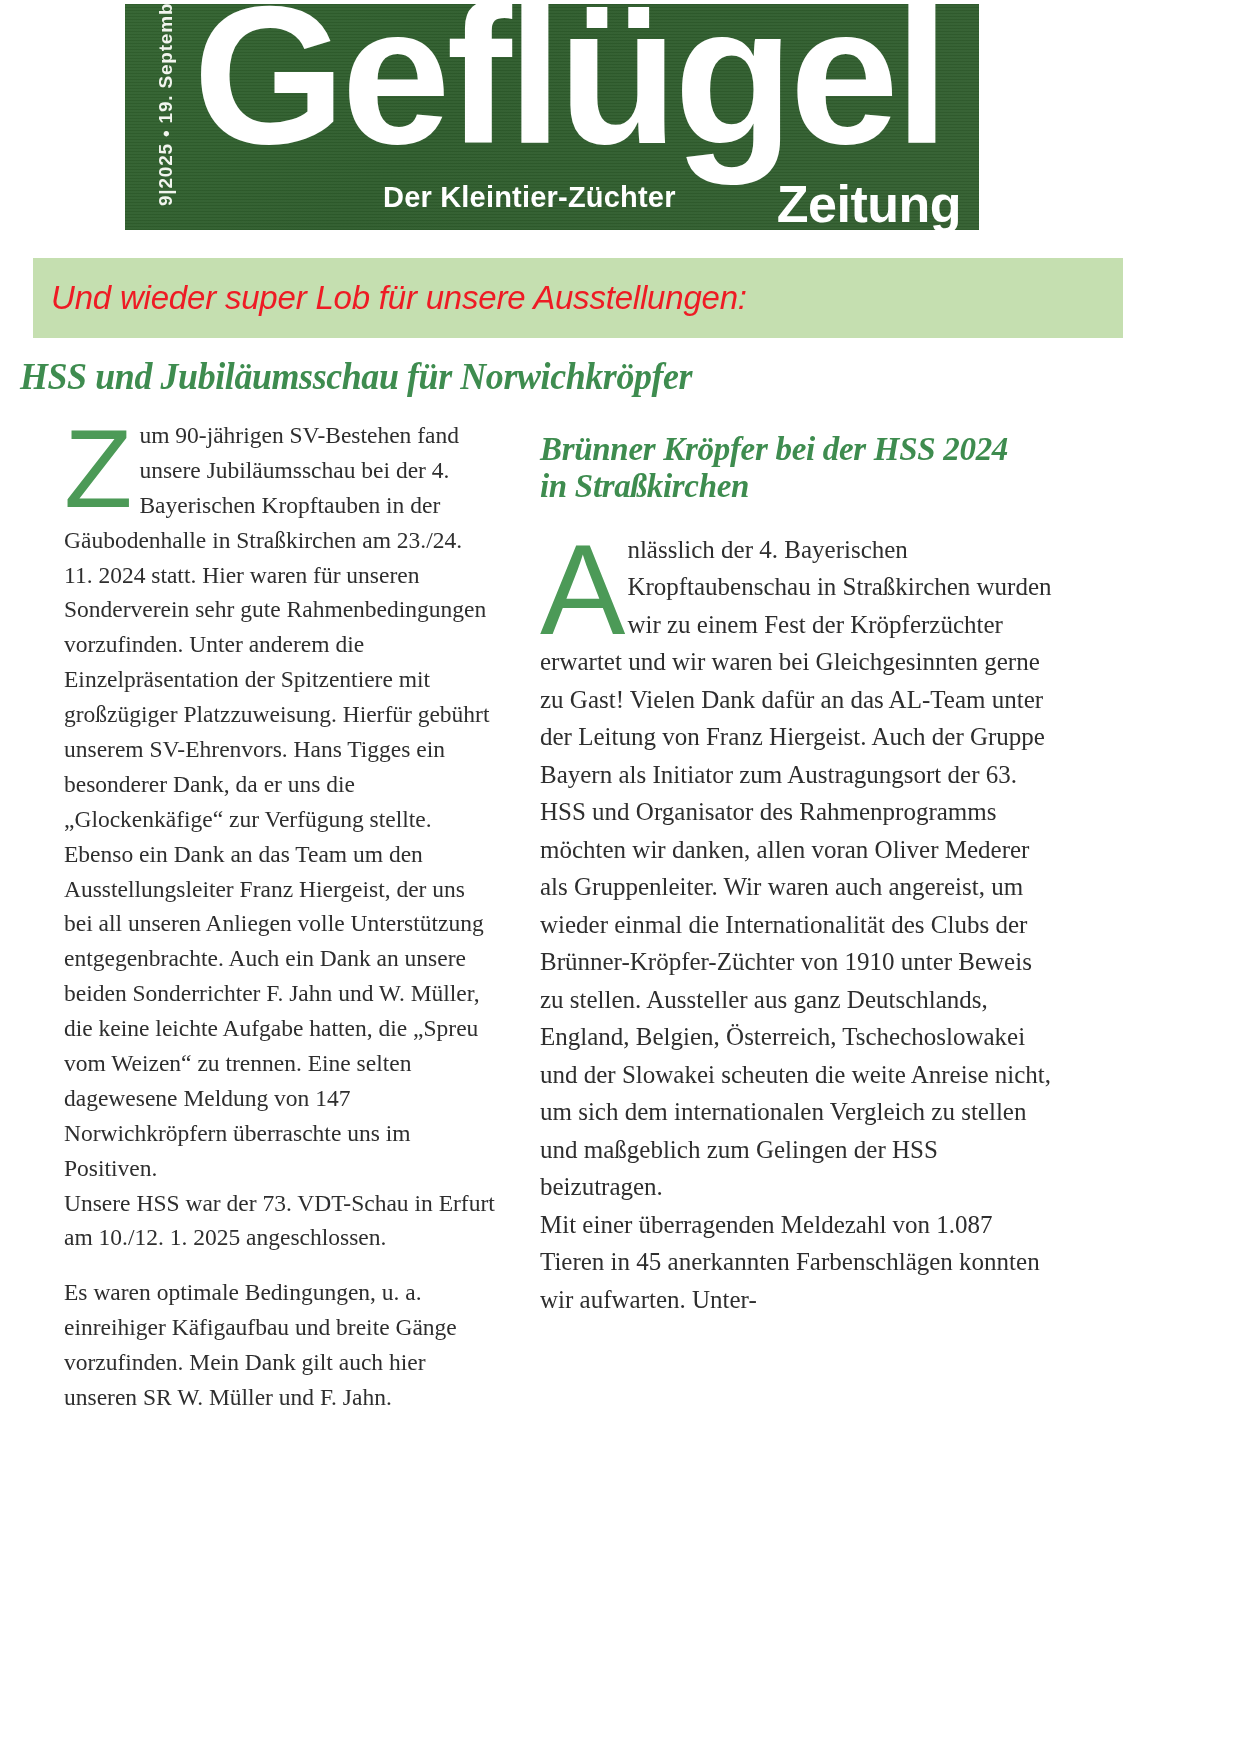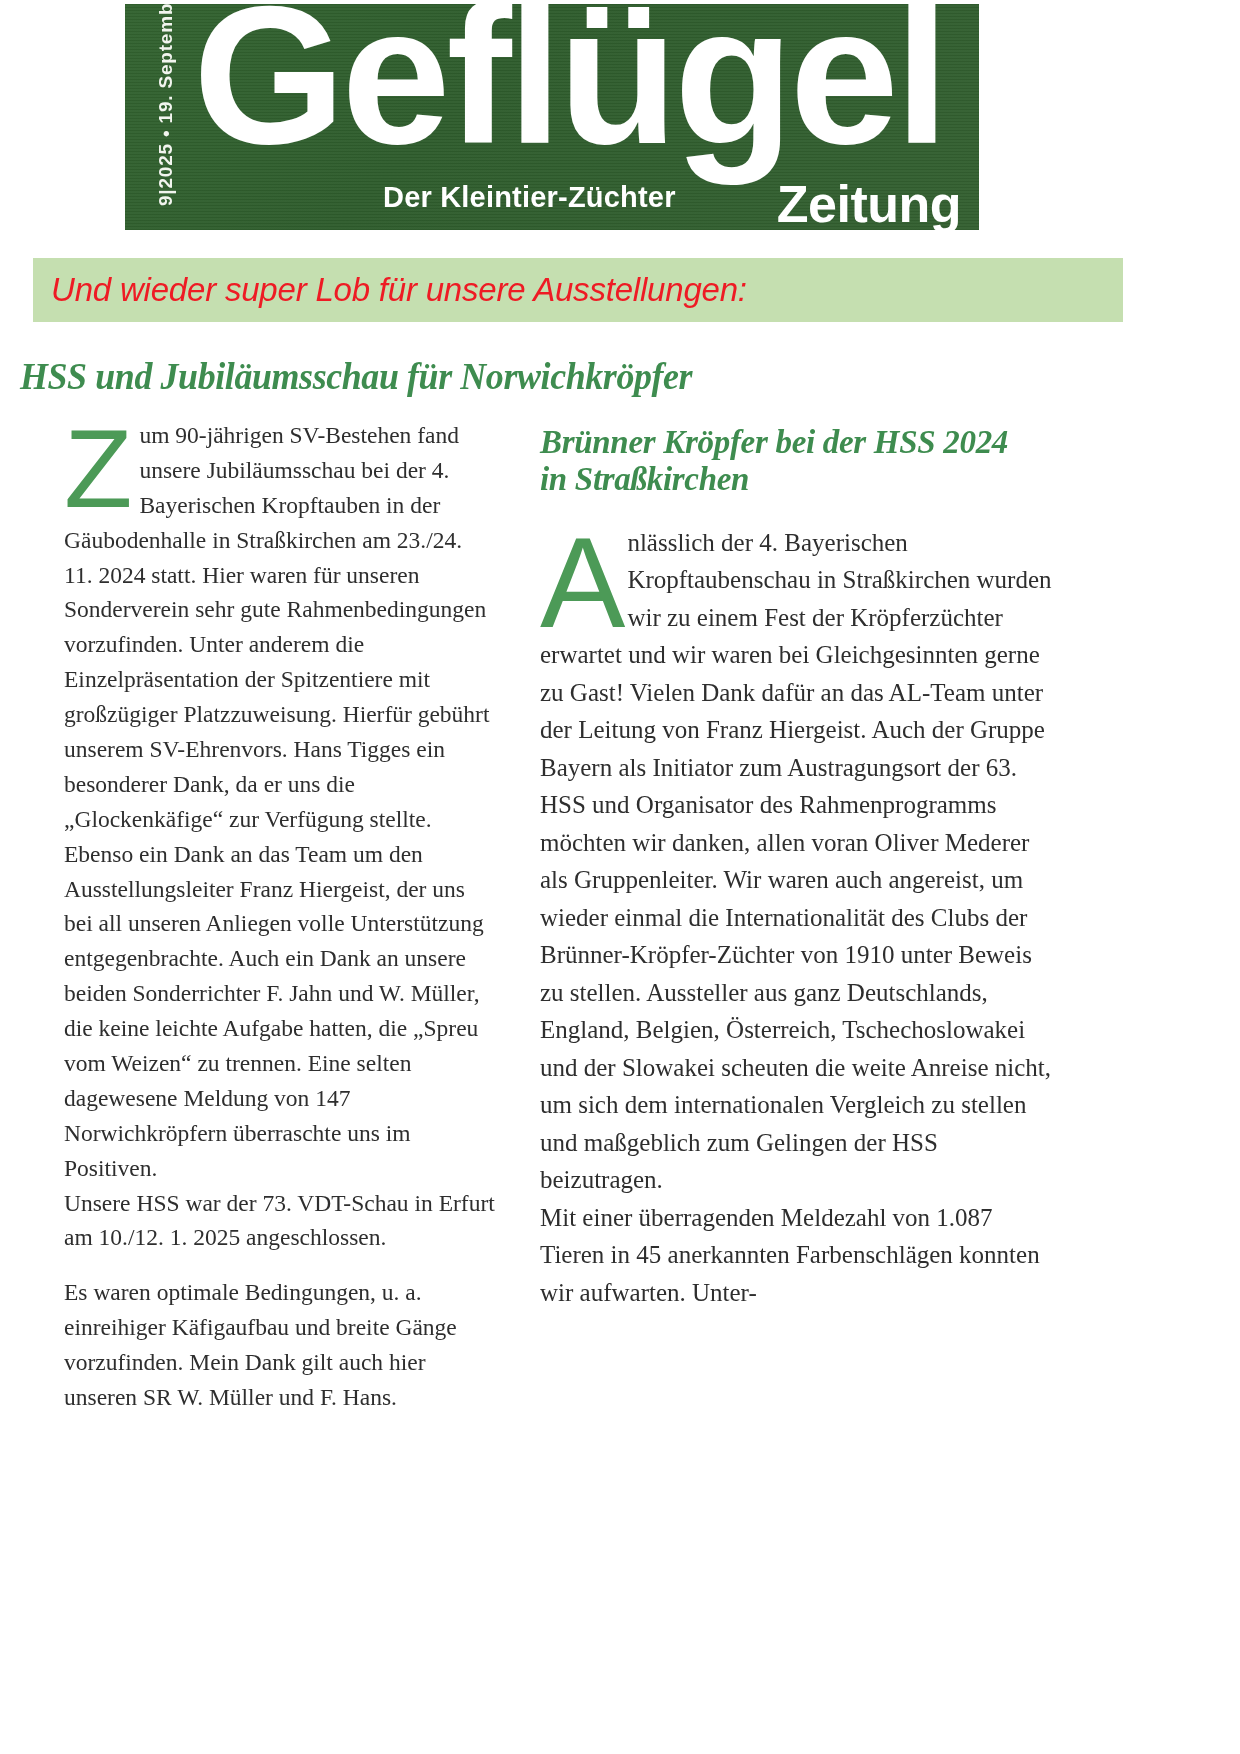"Und wieder super Lob für" #banner { height: 64px -> 80px }
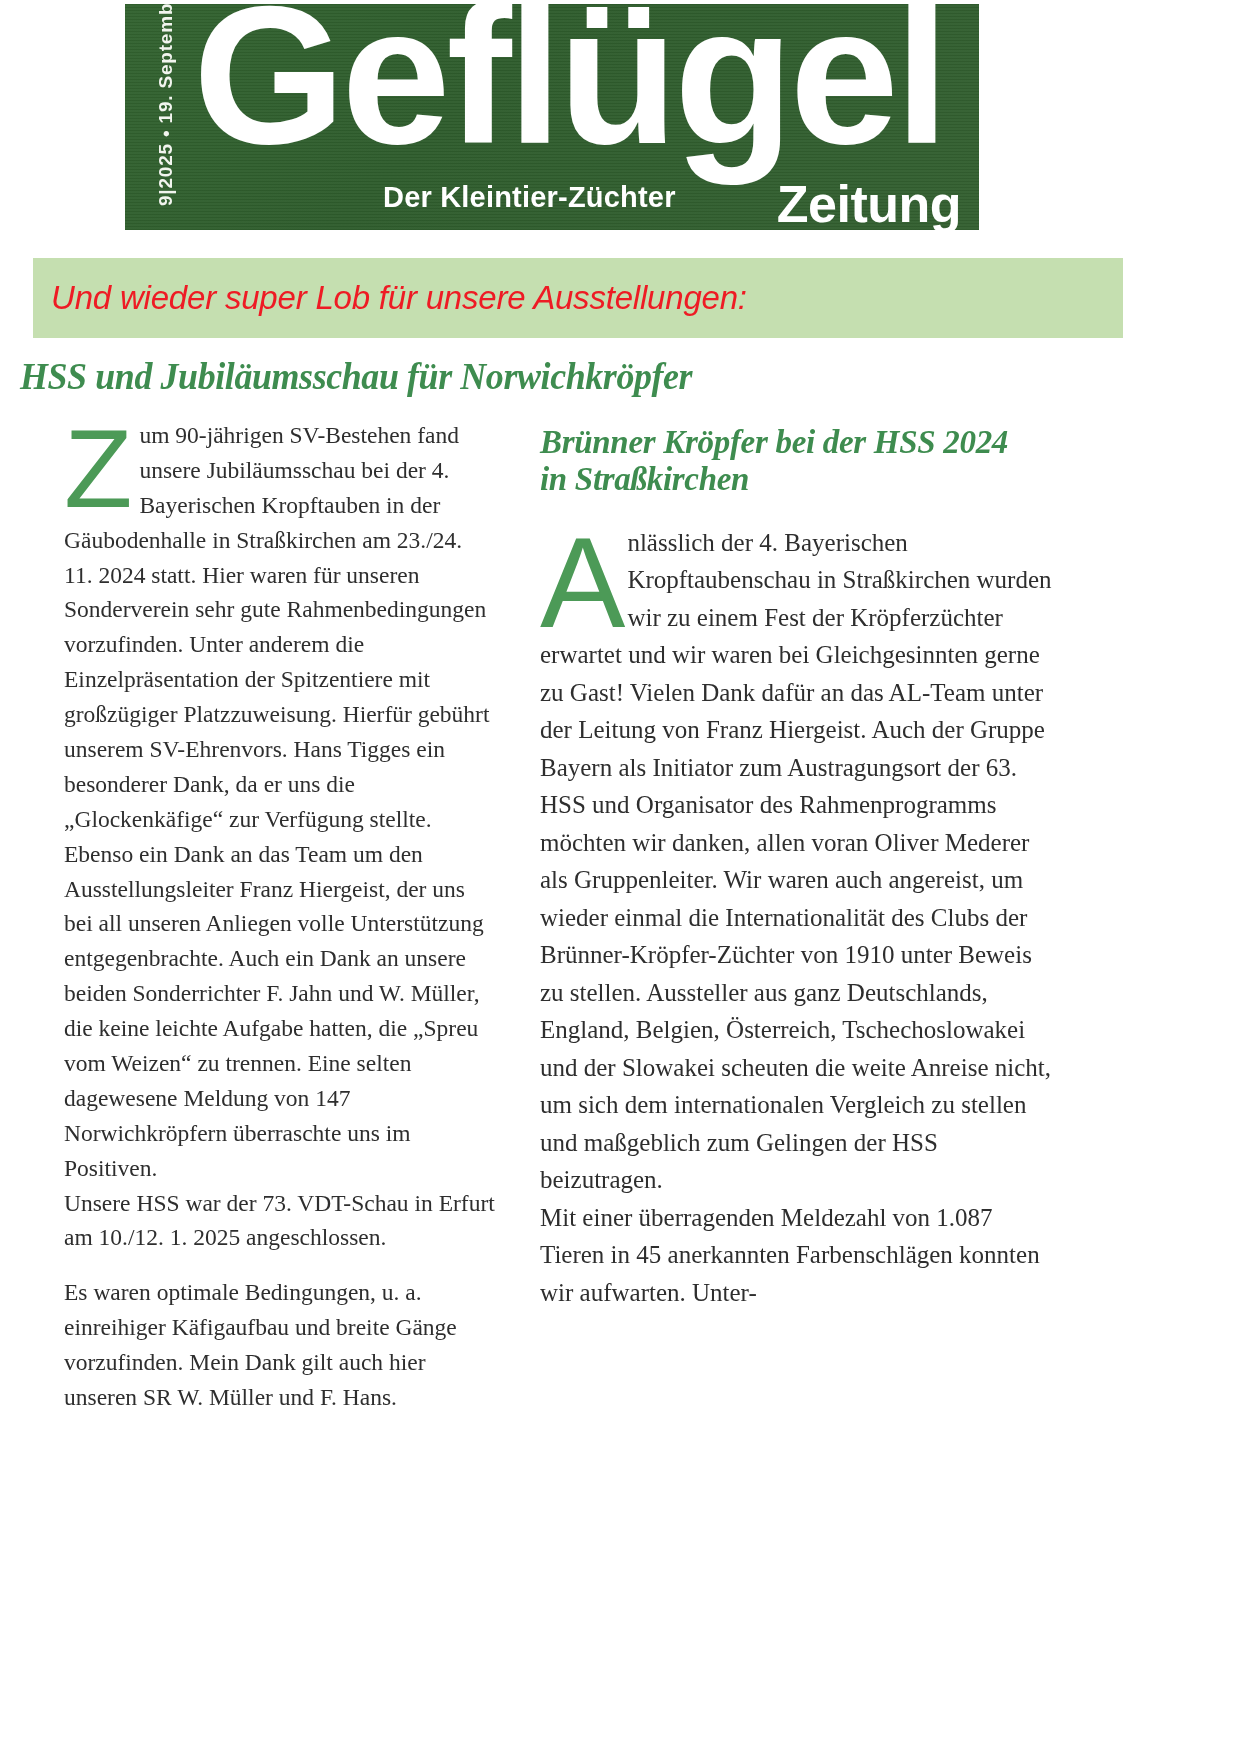"Brünner Kröpfer bei der HSS" #col-right .subhead { margin-top: 6px -> 13px }
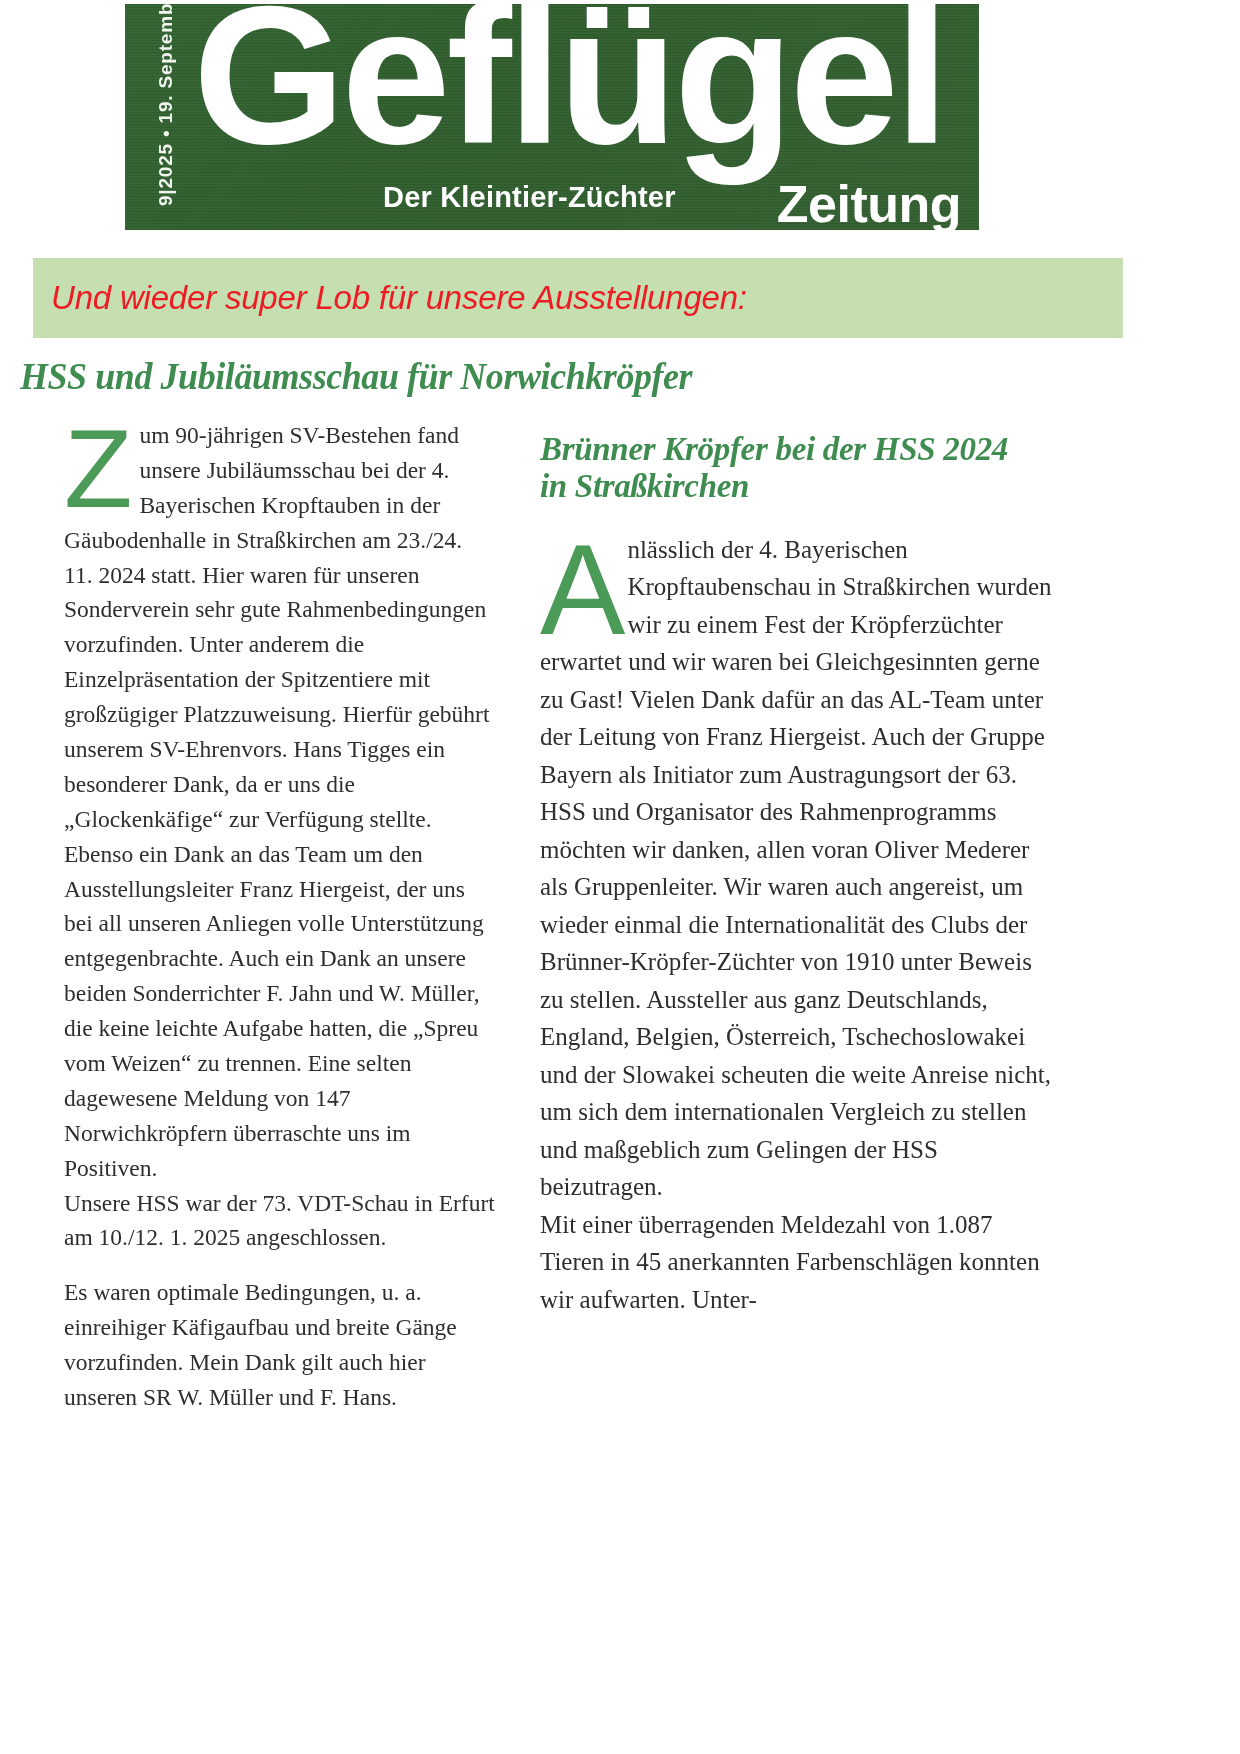"Es waren optimale Bedingungen, u." p.para { text: Hans -> Jahn }
